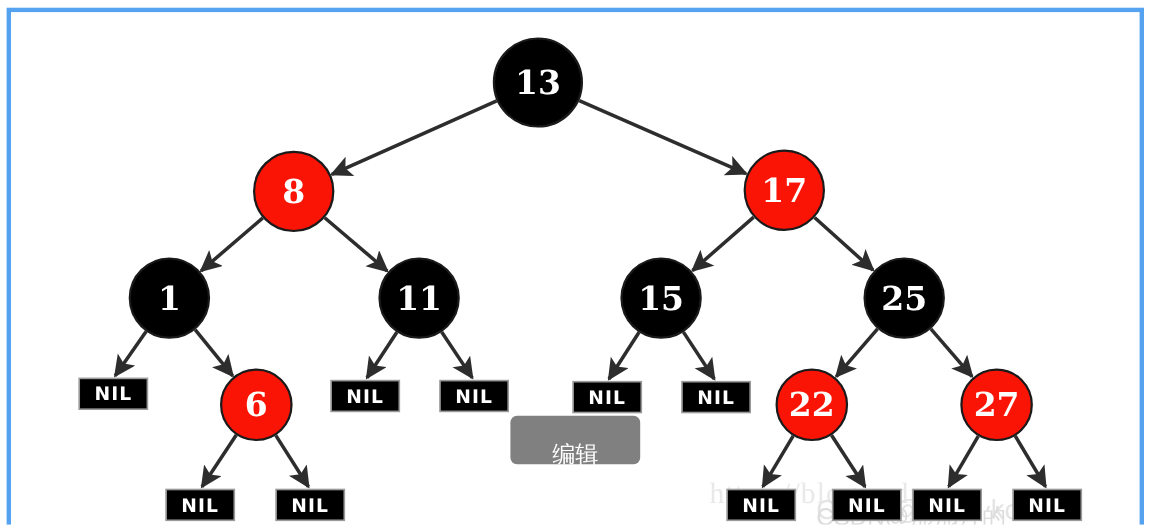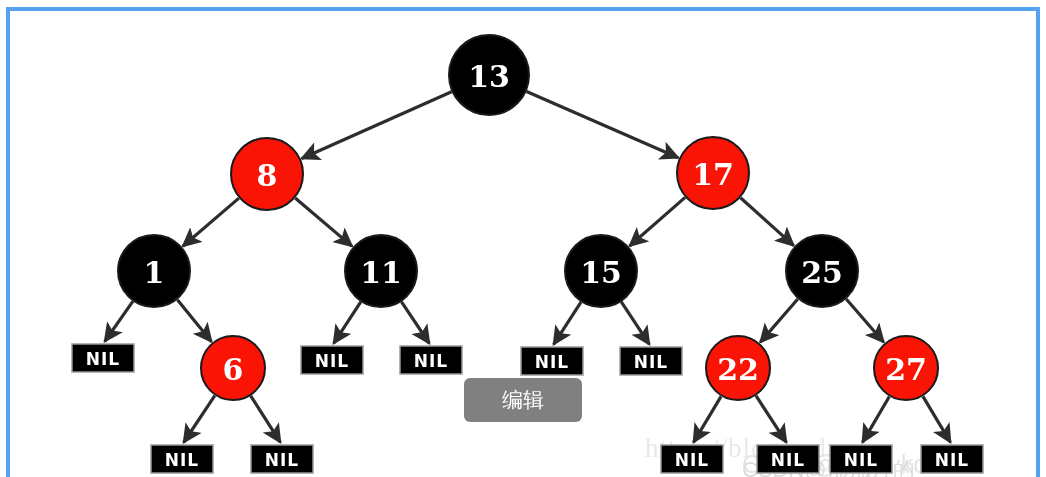"编辑" #edit-button { padding: 0 -> 13px }
